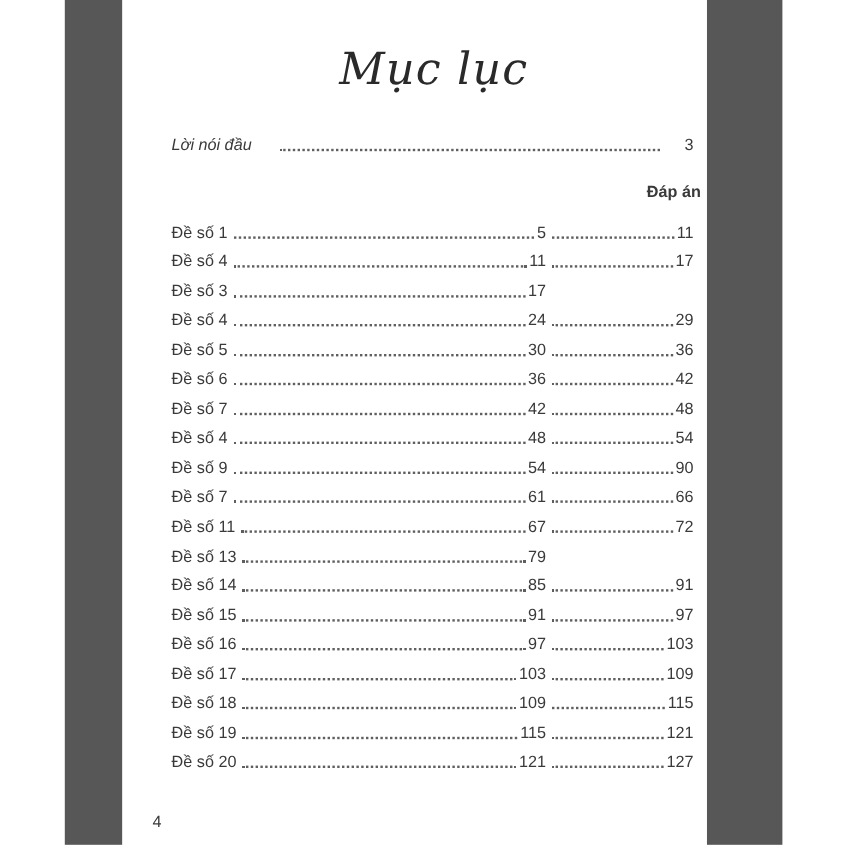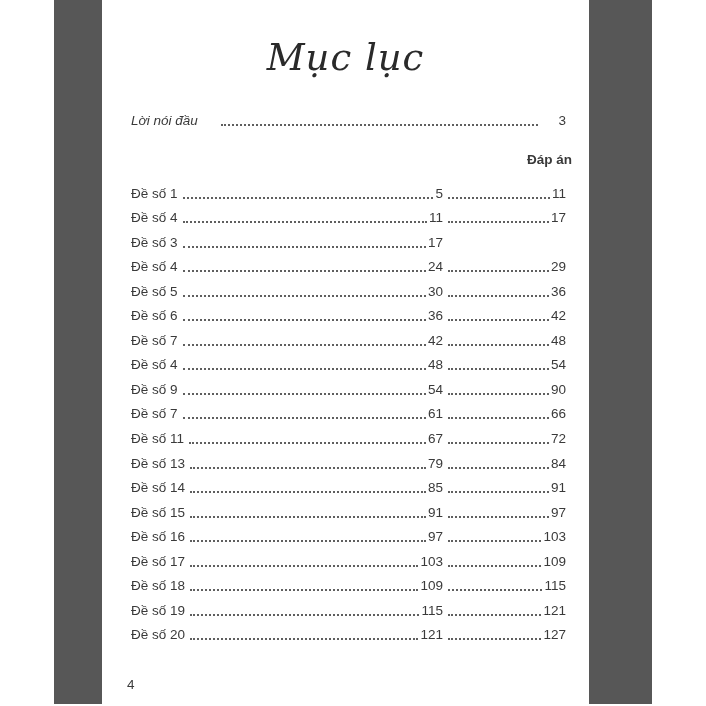"Mục lục" .title { padding-left: none -> 16px }
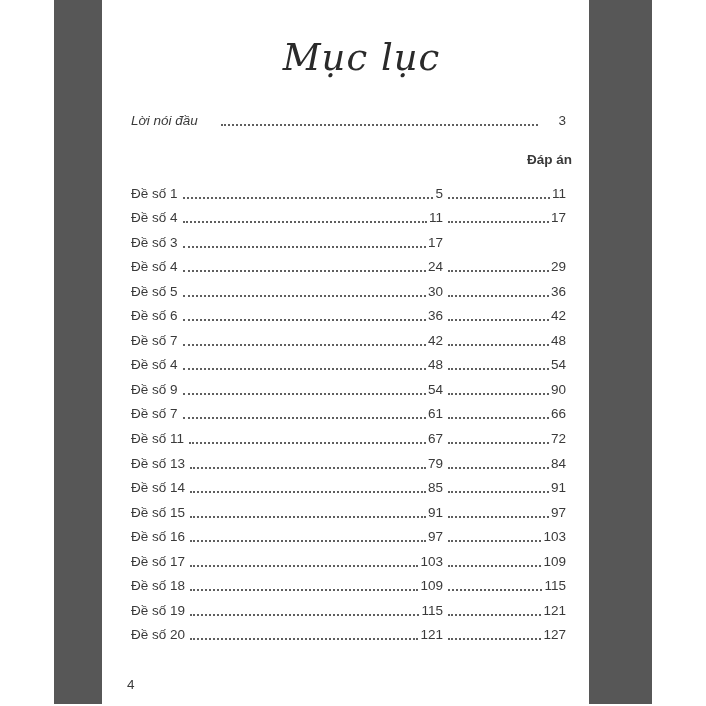"Lời nói đầu" .content-col { left: 29px -> 41px }
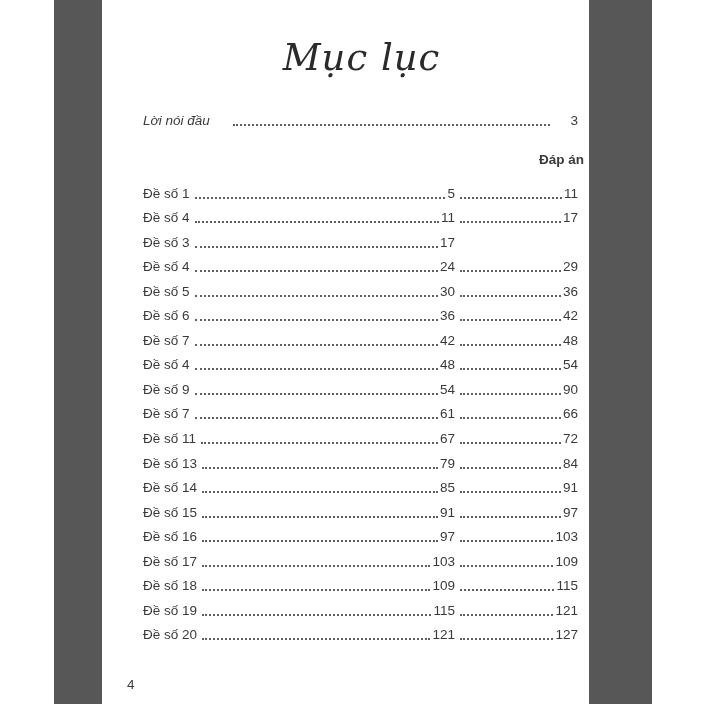"84" span.col2 { html: <span> <span></span> <span>84</span> </span> -> none }
